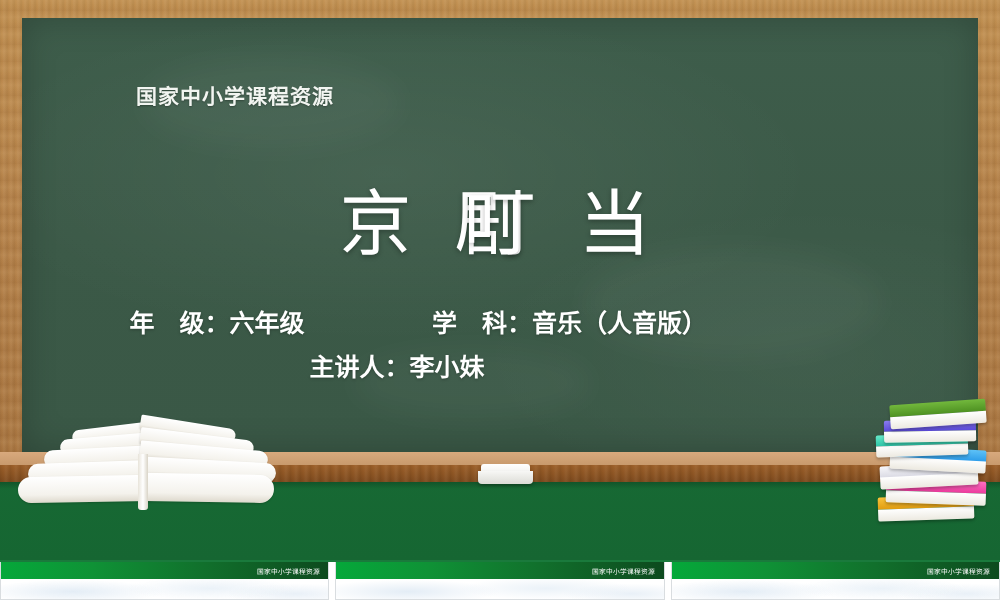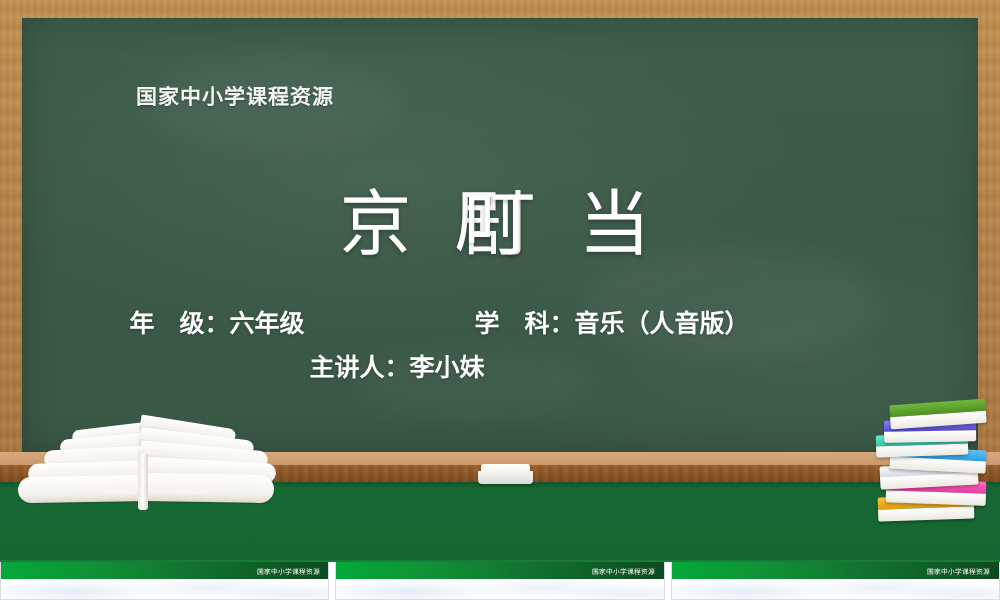"学 科：音乐（人音版）" .meta-cell.right { text-align: right -> center }
